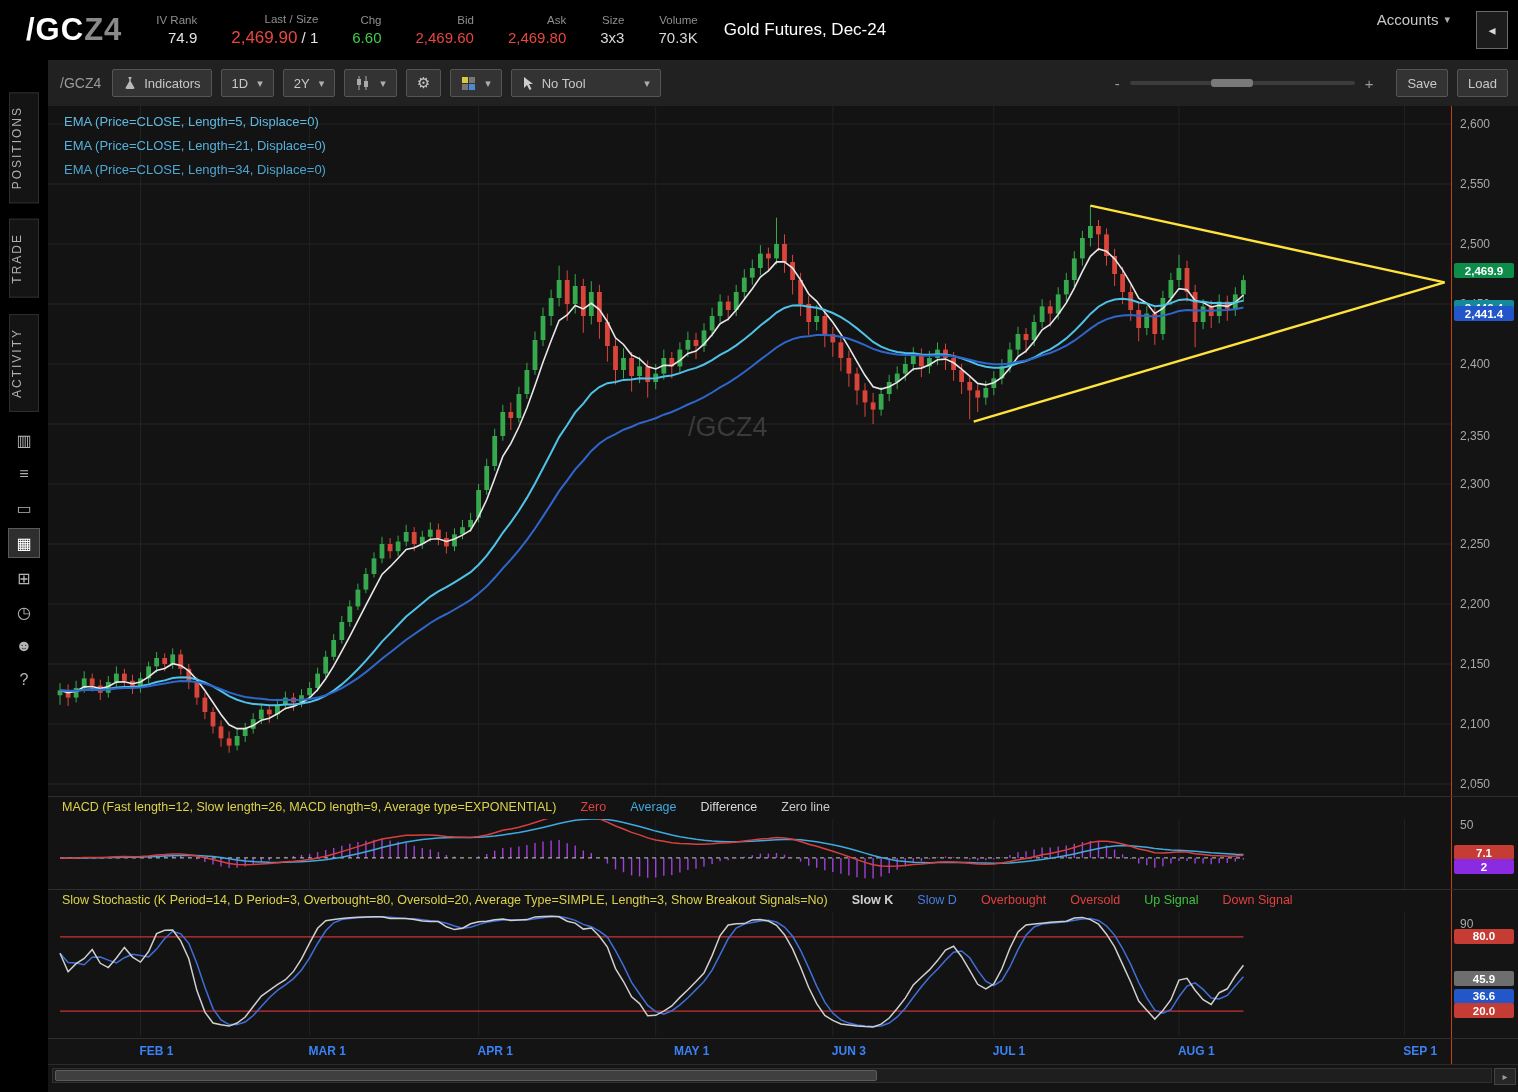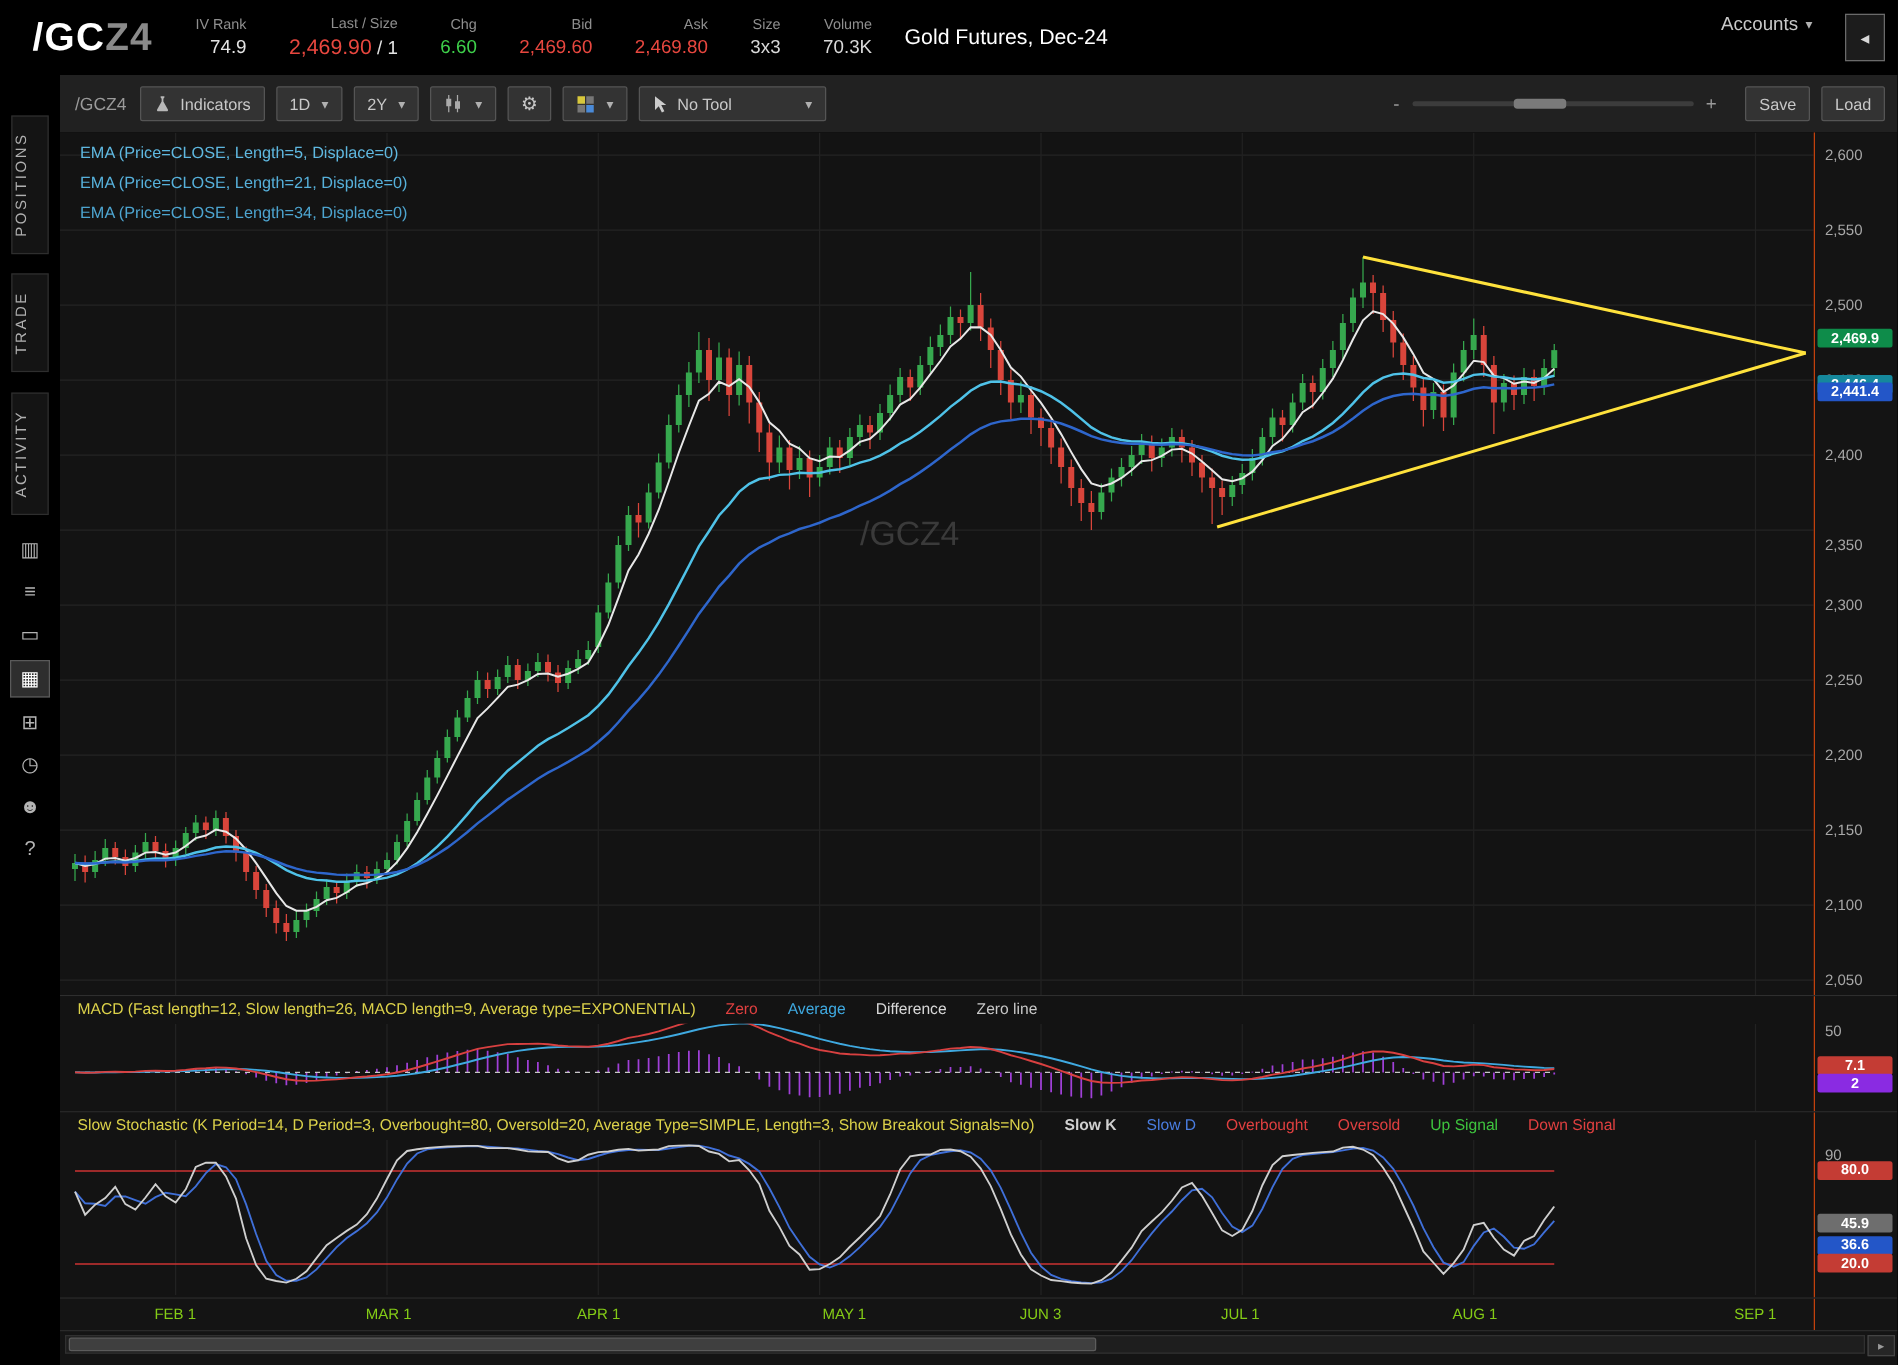"FEB 1" .xlabel { color: #84cc16 -> #3b82f6; font-weight: normal -> bold; margin-left: none -> 16px }
